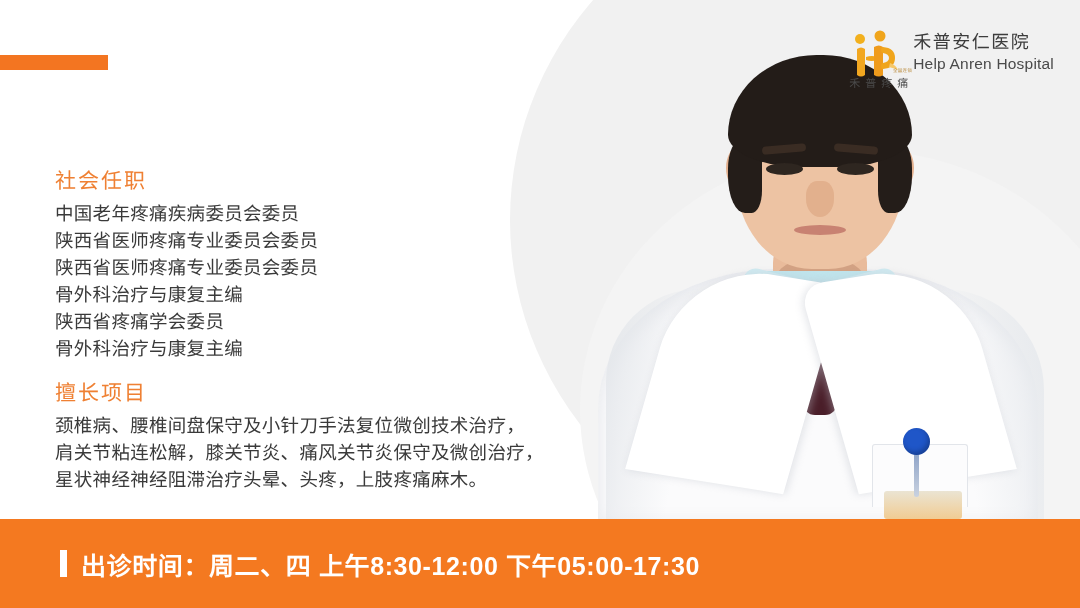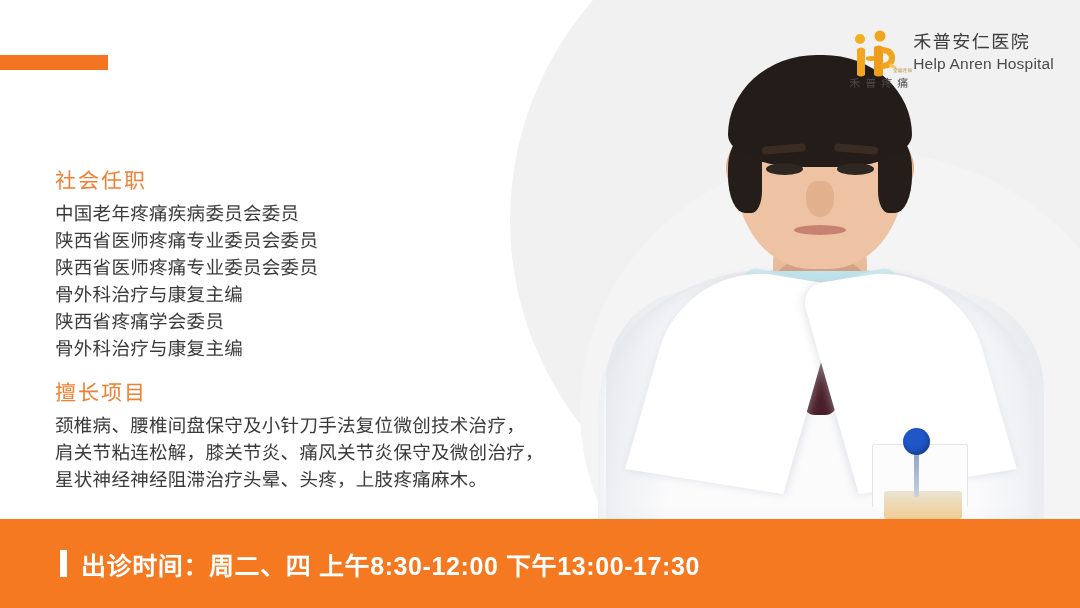"出诊时间：周二、四 上午8:30-12:00 下午13:00-17:30" div.banner-text { text: 13:00-17:30 -> 05:00-17:30 }
